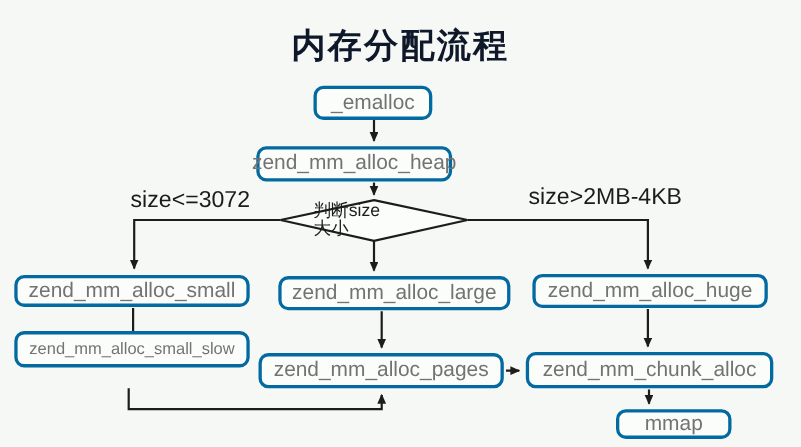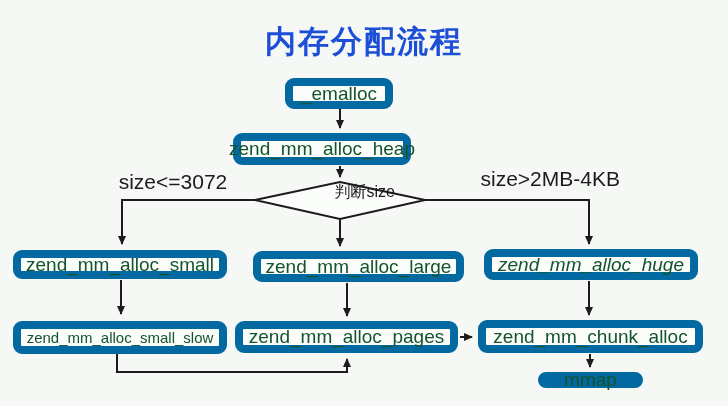"内存分配流程" #title { color: #1d4ed8 -> #0f172a }
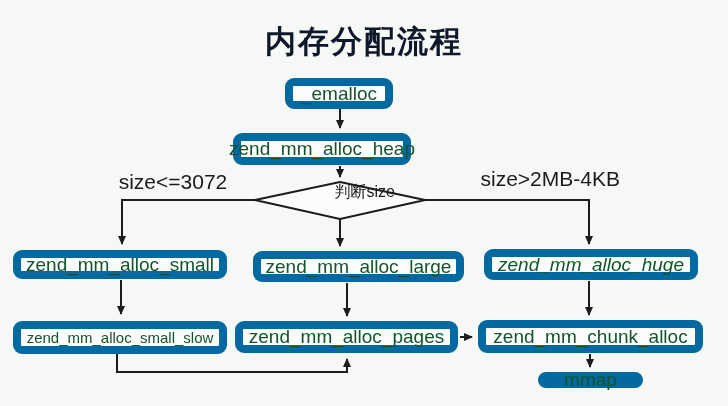"_emalloc" .node { border: 8px solid #0369a1 -> 3px solid #0369a1; color: #14532d -> #737373 }
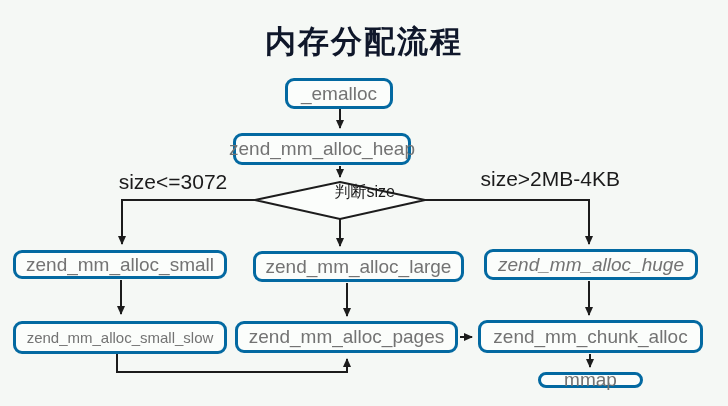"判断size" #node-decision-label { text-align: right -> left }
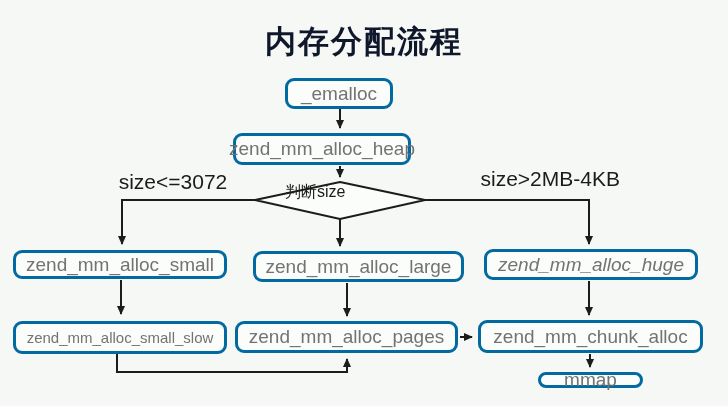"大小" div { html: none -> <div>大小</div> }
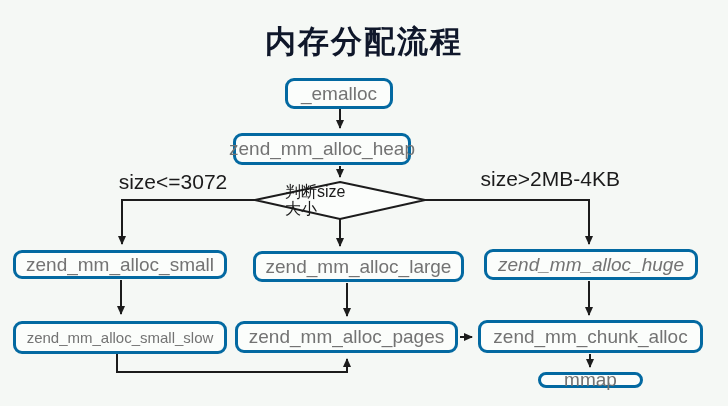"zend_mm_alloc_huge" #node-alloc-huge { font-style: italic -> none }
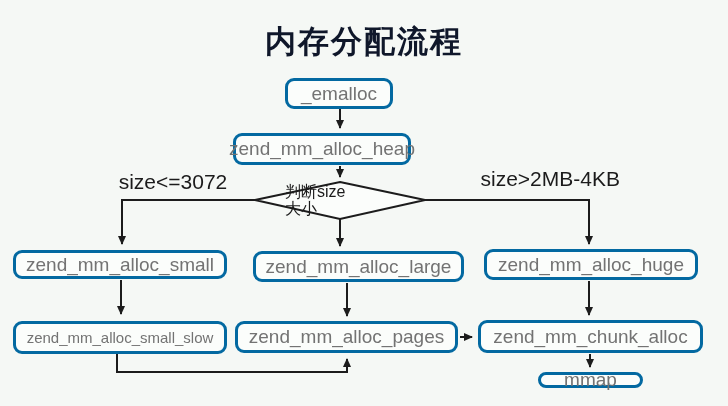"zend_mm_alloc_small_slow" #node-alloc-small-slow { top: 321px -> 301px }
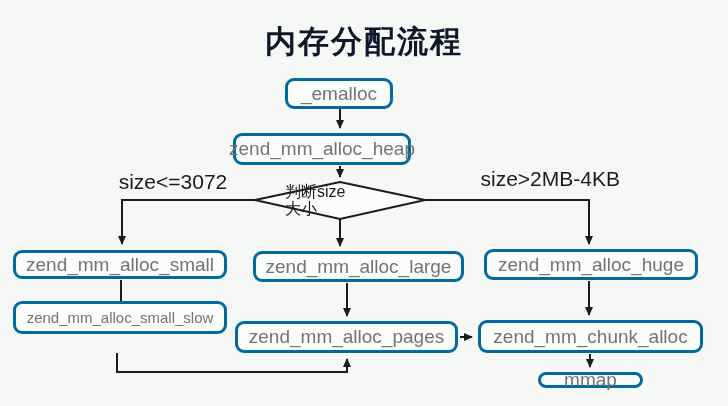"mmap" #node-mmap { height: 16px -> 27px; left: 538px -> 560px }
